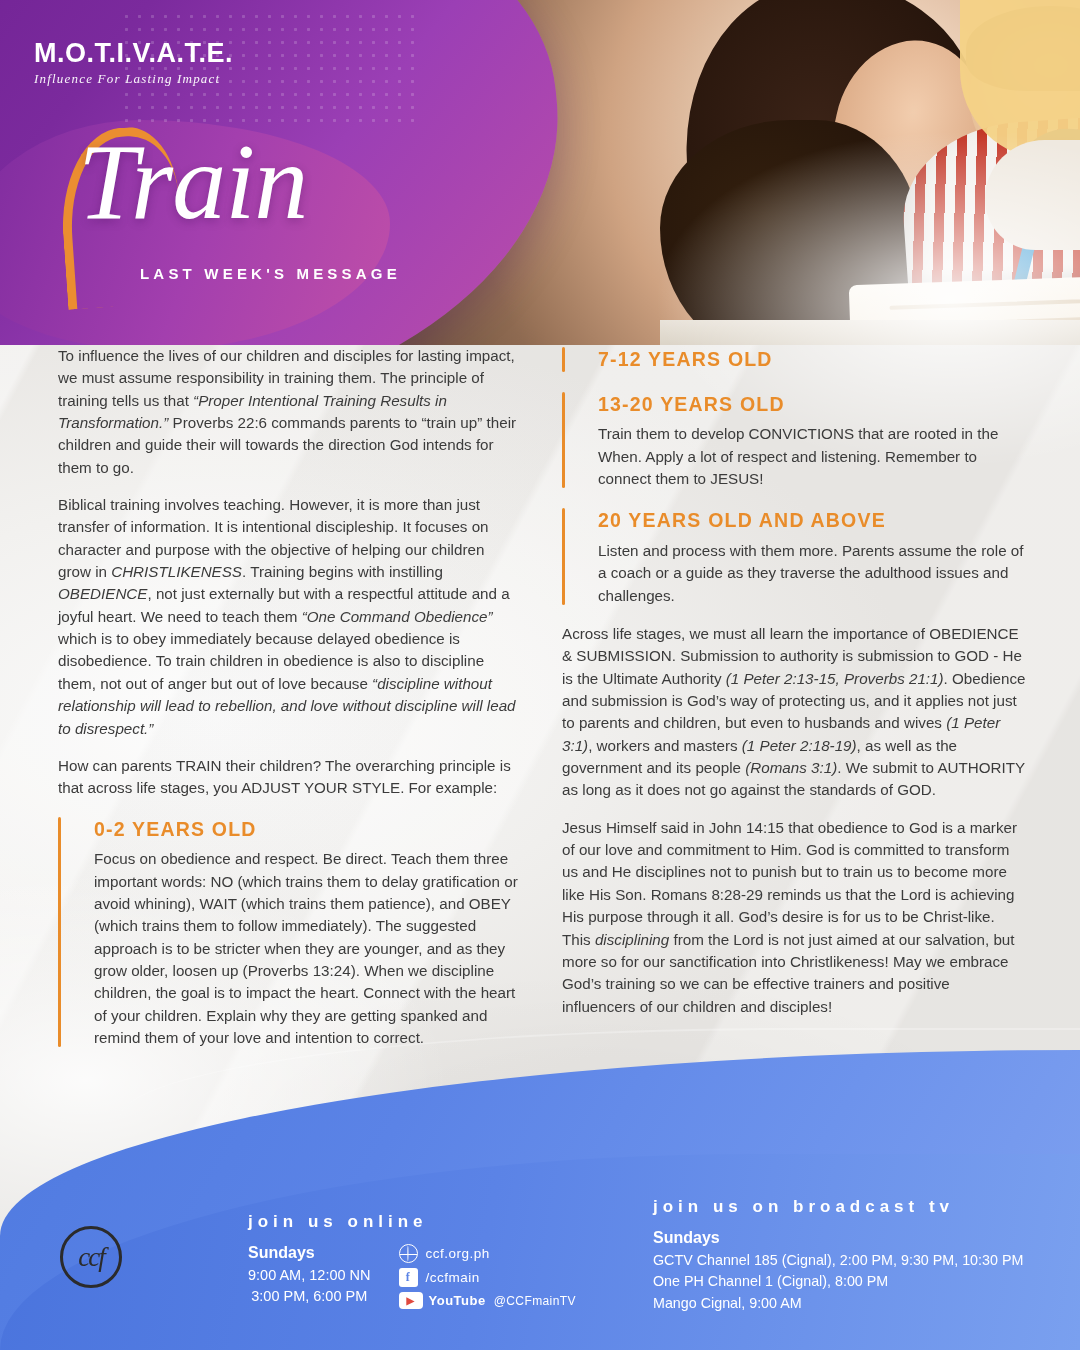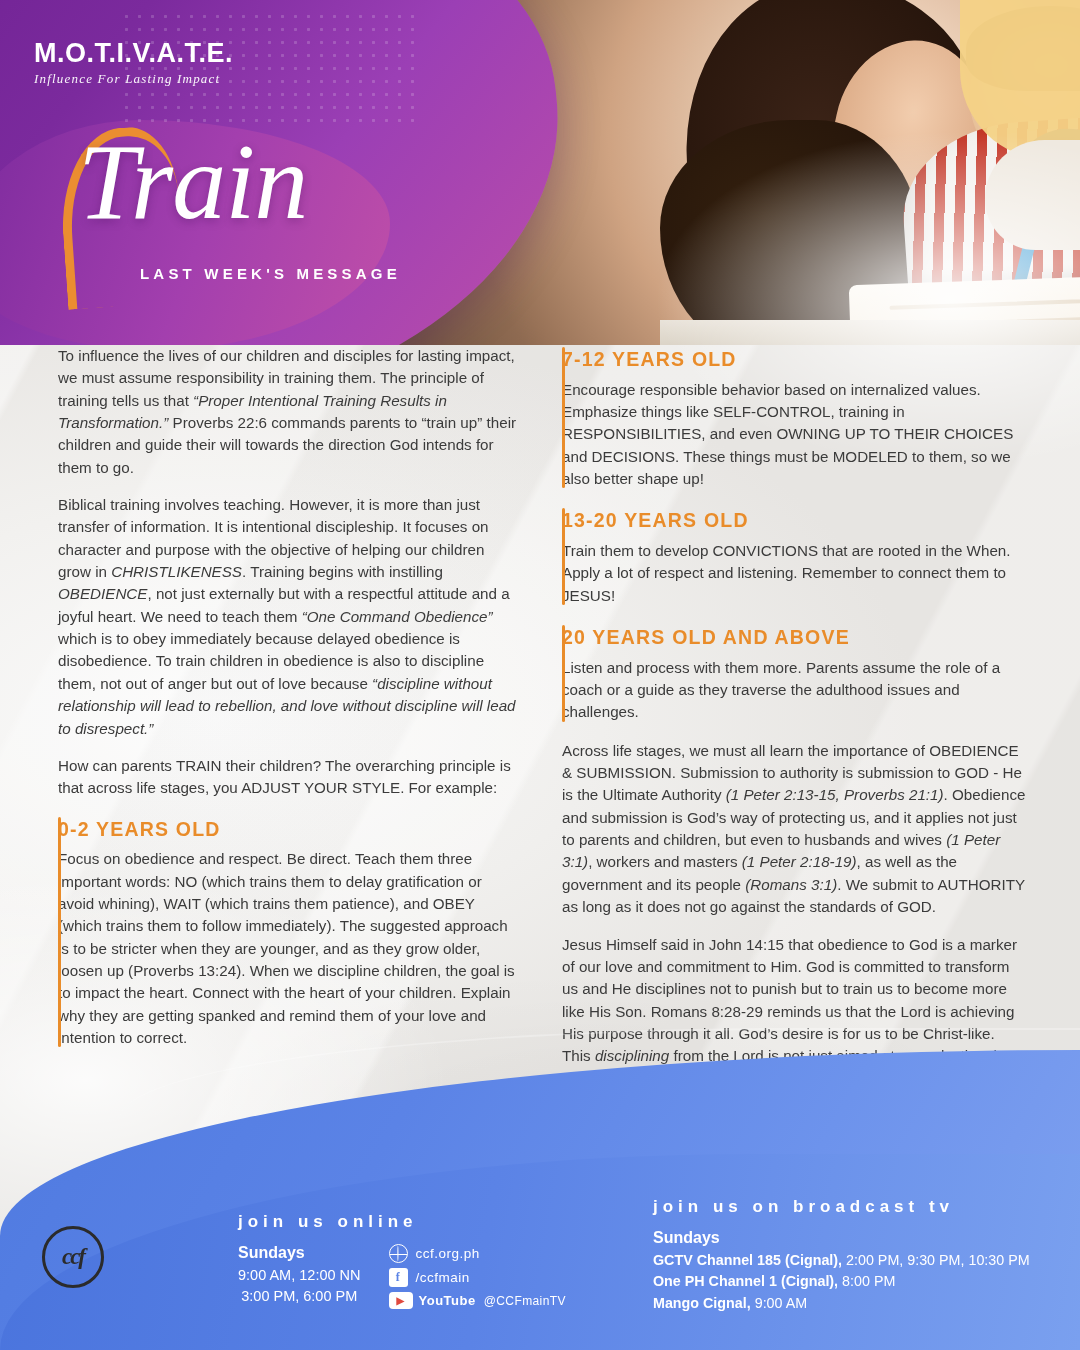"7-12 YEARS OLD" .age-block { padding-left: none -> 36px }
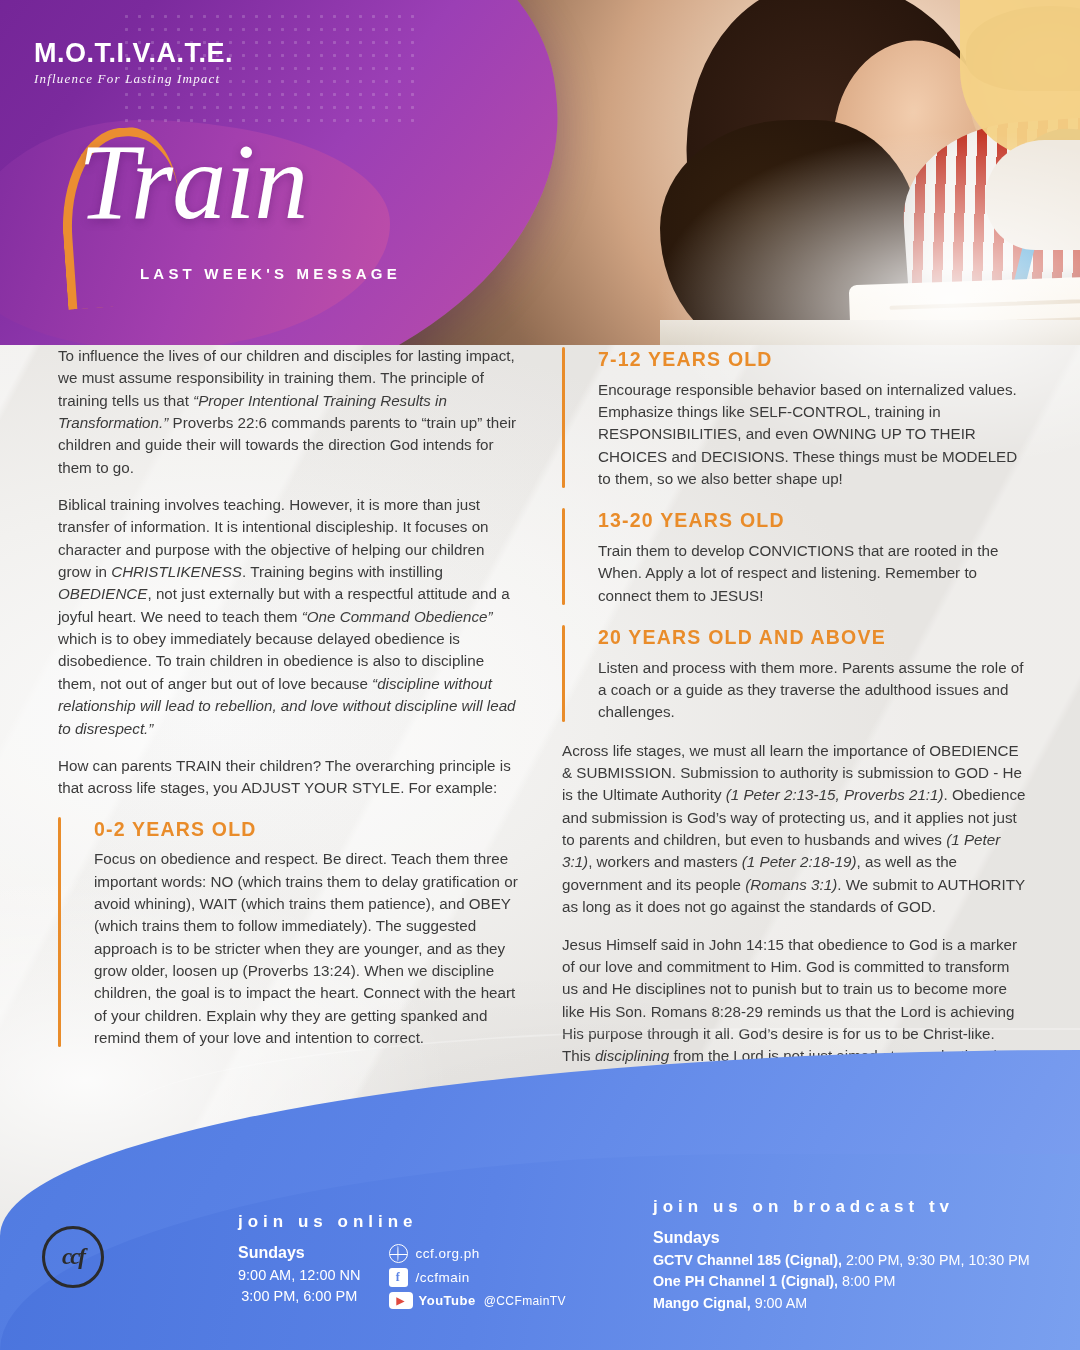"Encourage responsible behavior based on" div.age-body { html: <div>Encourage responsible behavior based on internalized values. Emphasize things like SELF-CONTROL, training in RESPONSIBILITIES, and even OWNING UP TO THEIR CHOICES and DECISIONS. These things must be MODELED to them, so we also better shape up!</div> -> none }
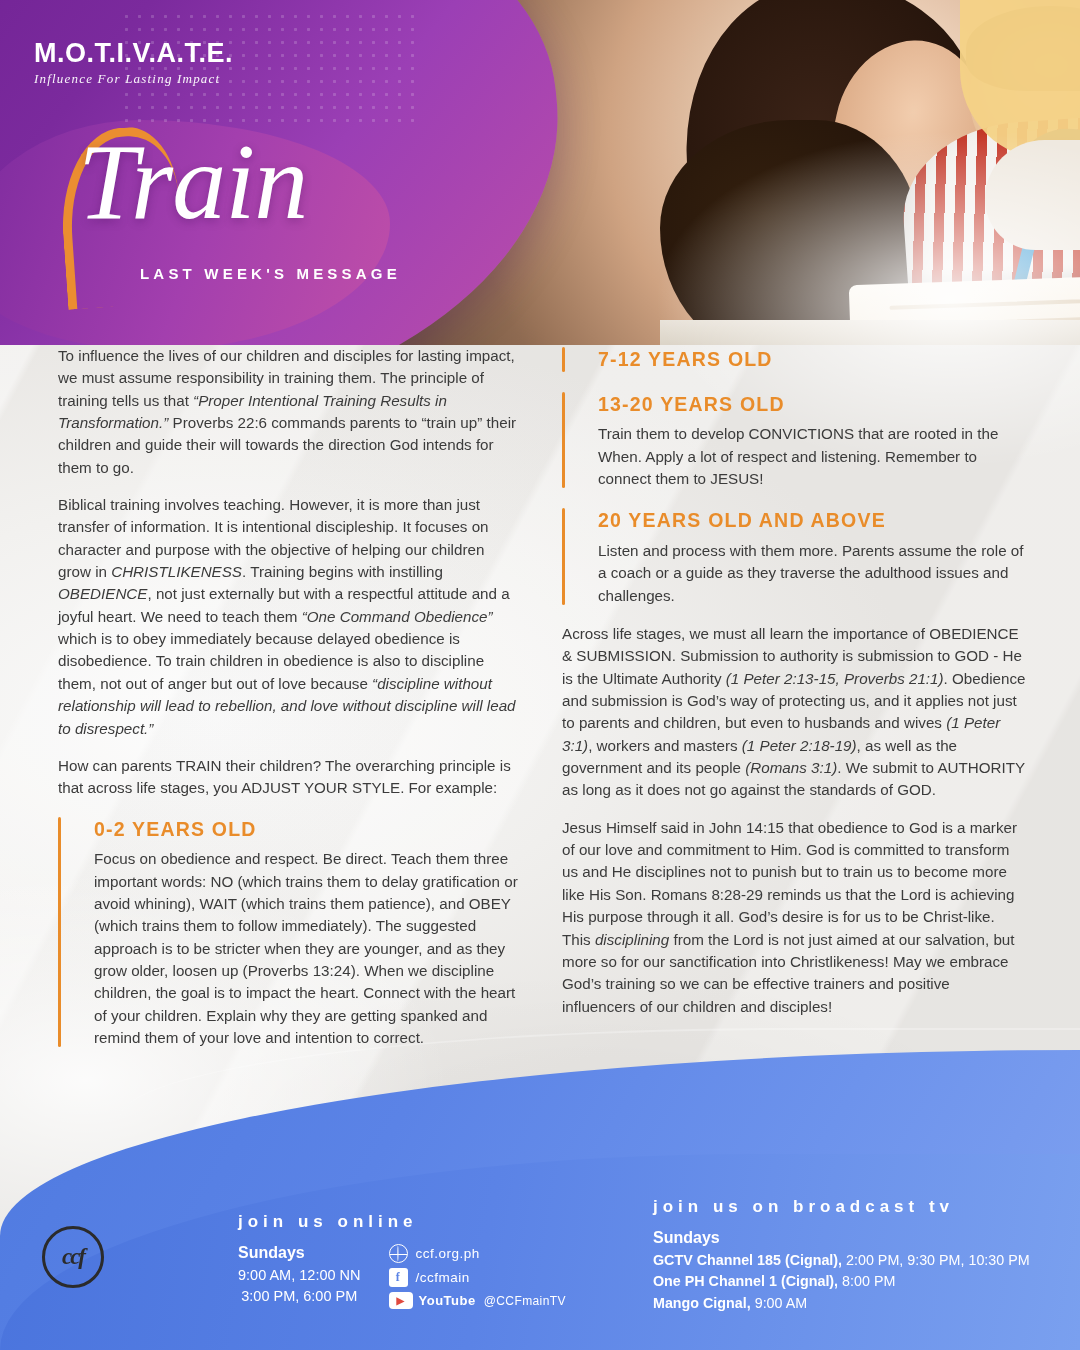"join us online" .foot-col.online { left: 238px -> 248px }
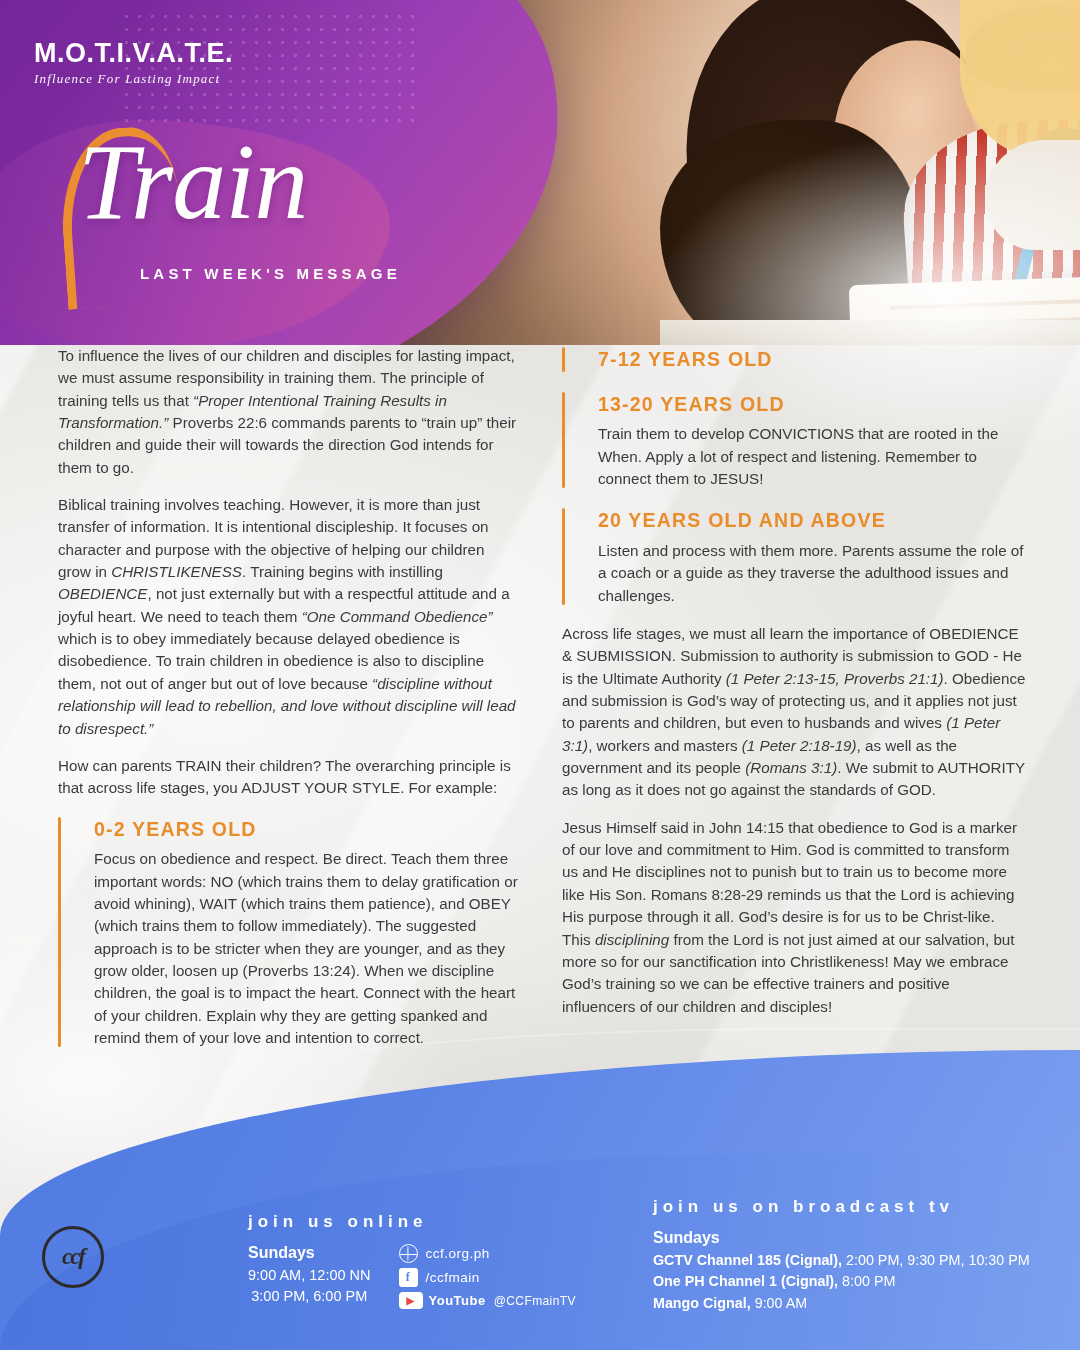"ccf" .ccf-logo { font-size: 23px -> 27px; font-weight: bold -> normal; left: 42px -> 60px }
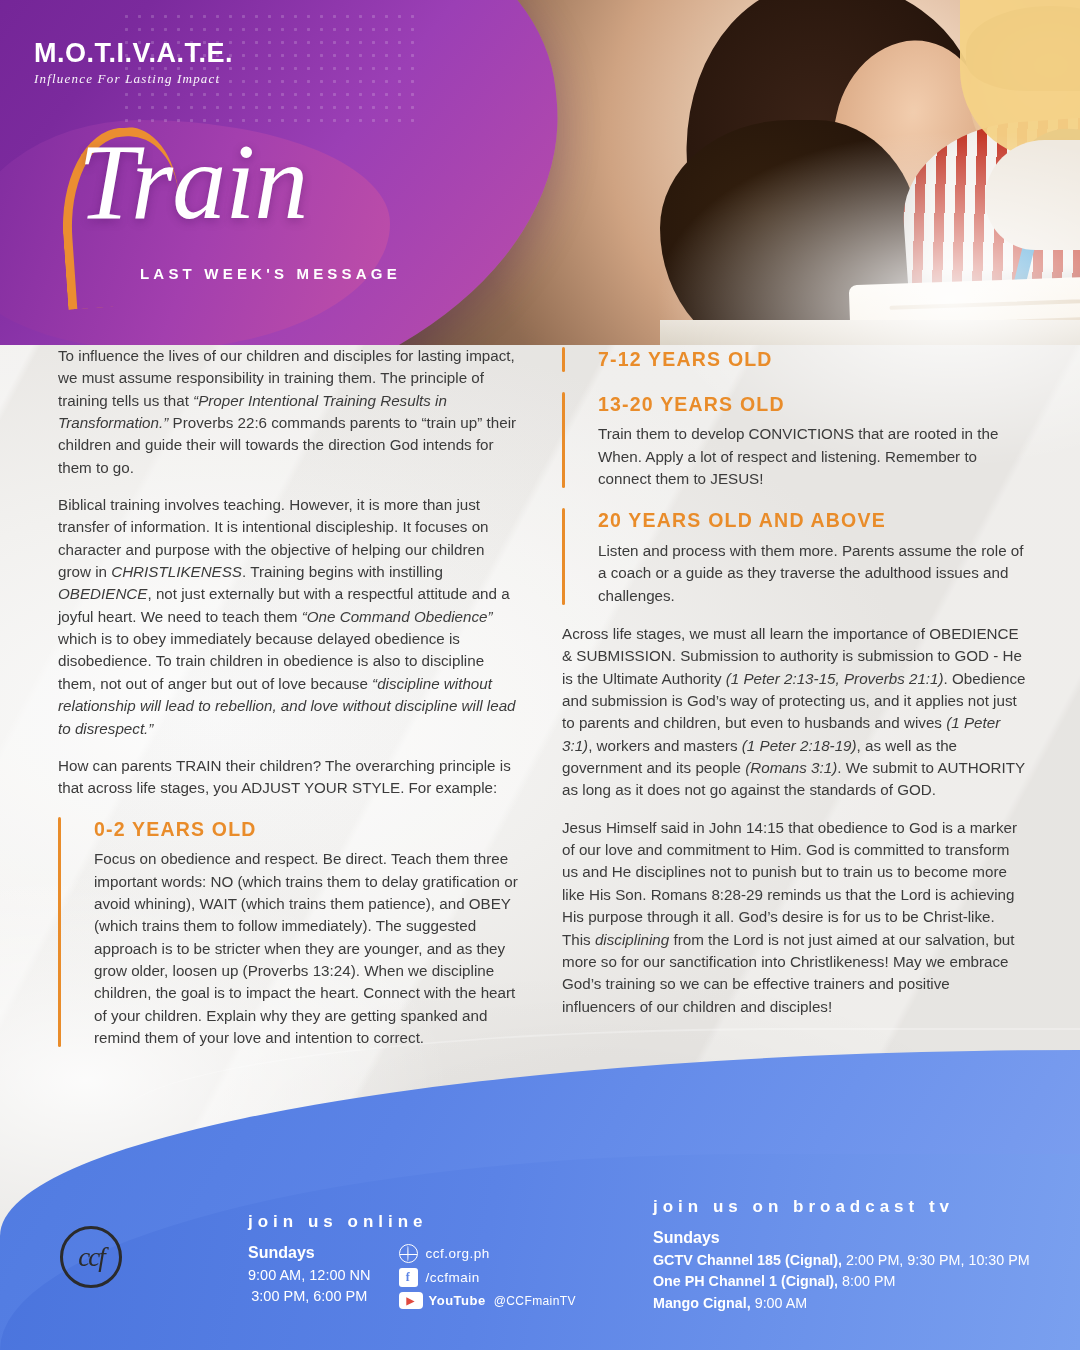"GCTV Channel 185 (Cignal)," .tv-line b { font-weight: bold -> normal }
